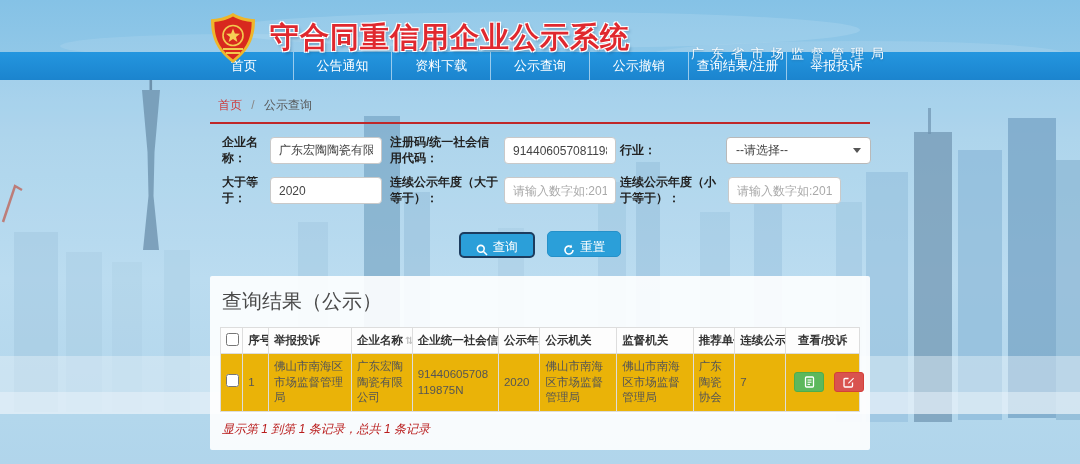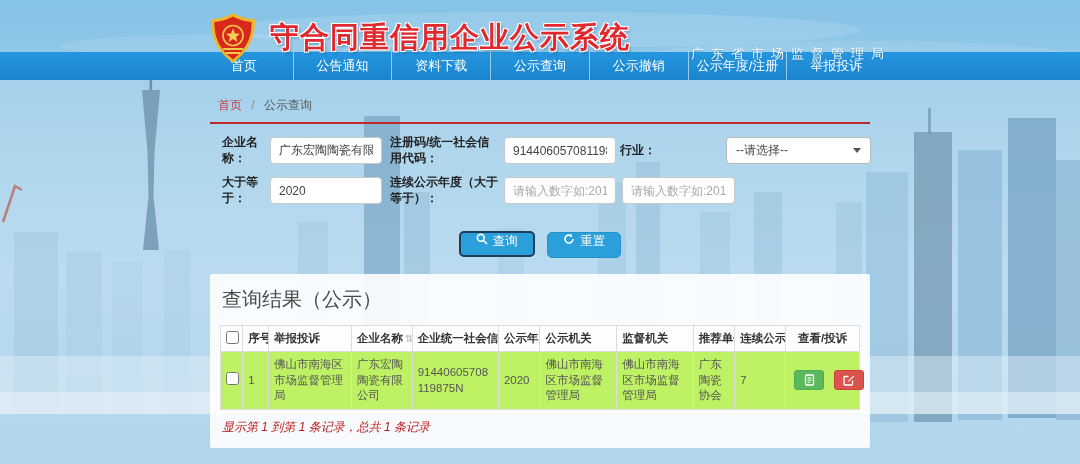"公示年度/注册" a.nav-item { text: 公示年度/ -> 查询结果/ }
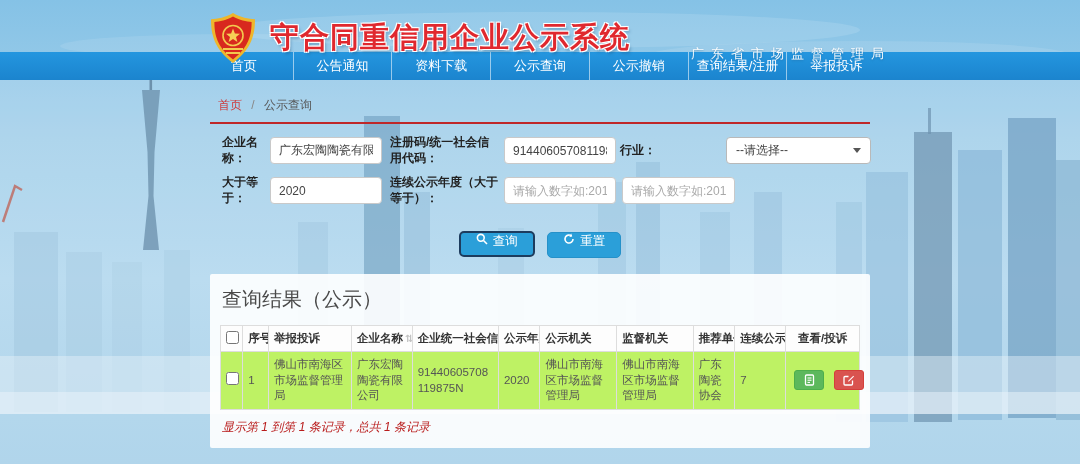"连续公示年度（小于等于）：" label.lbl { html: none -> <label>连续公示年度（小于等于）：</label> }
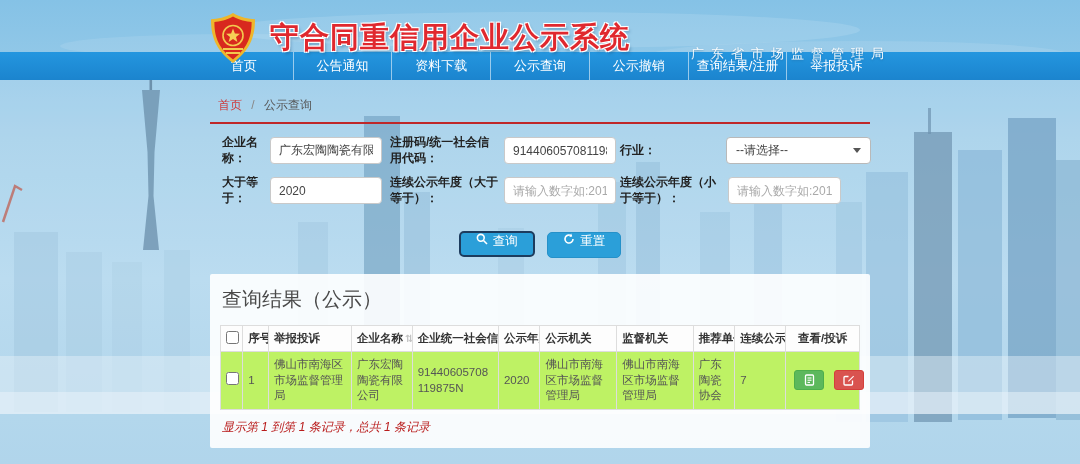"查询" .btn { align-items: flex-start -> flex-end }
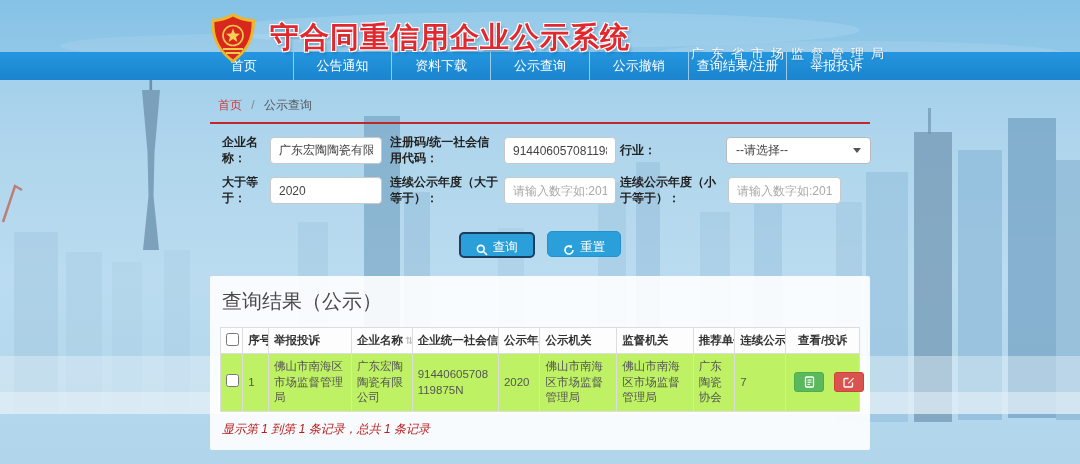"序号" table.results { background: #bef264 -> #eab308 }
